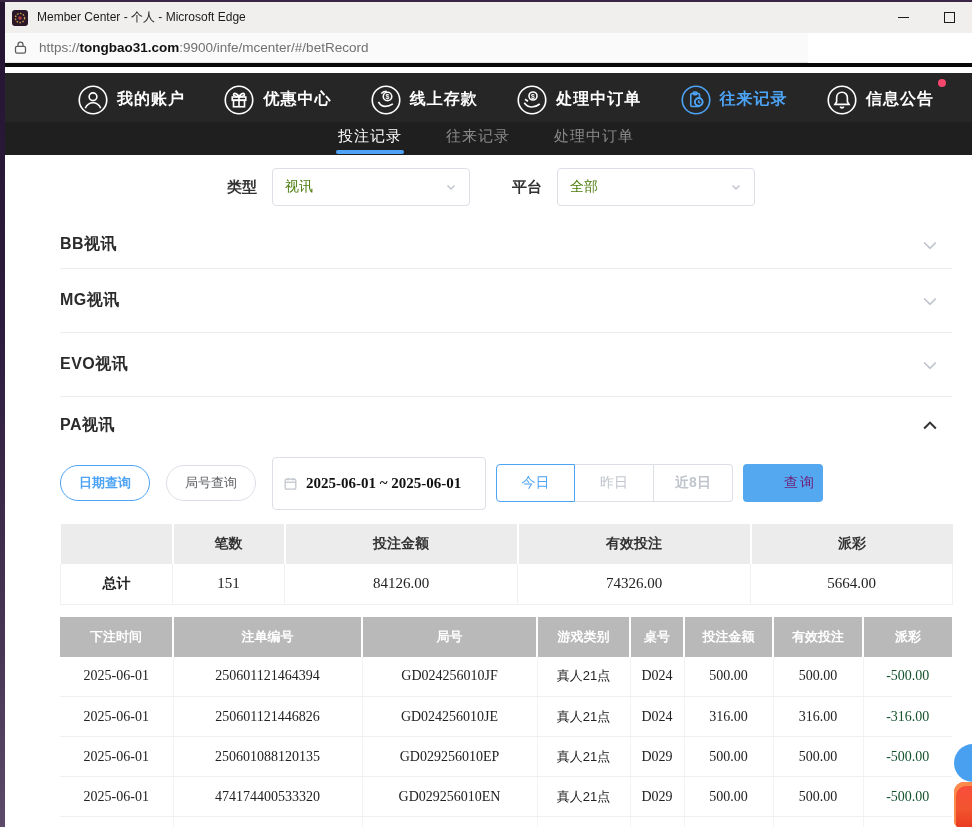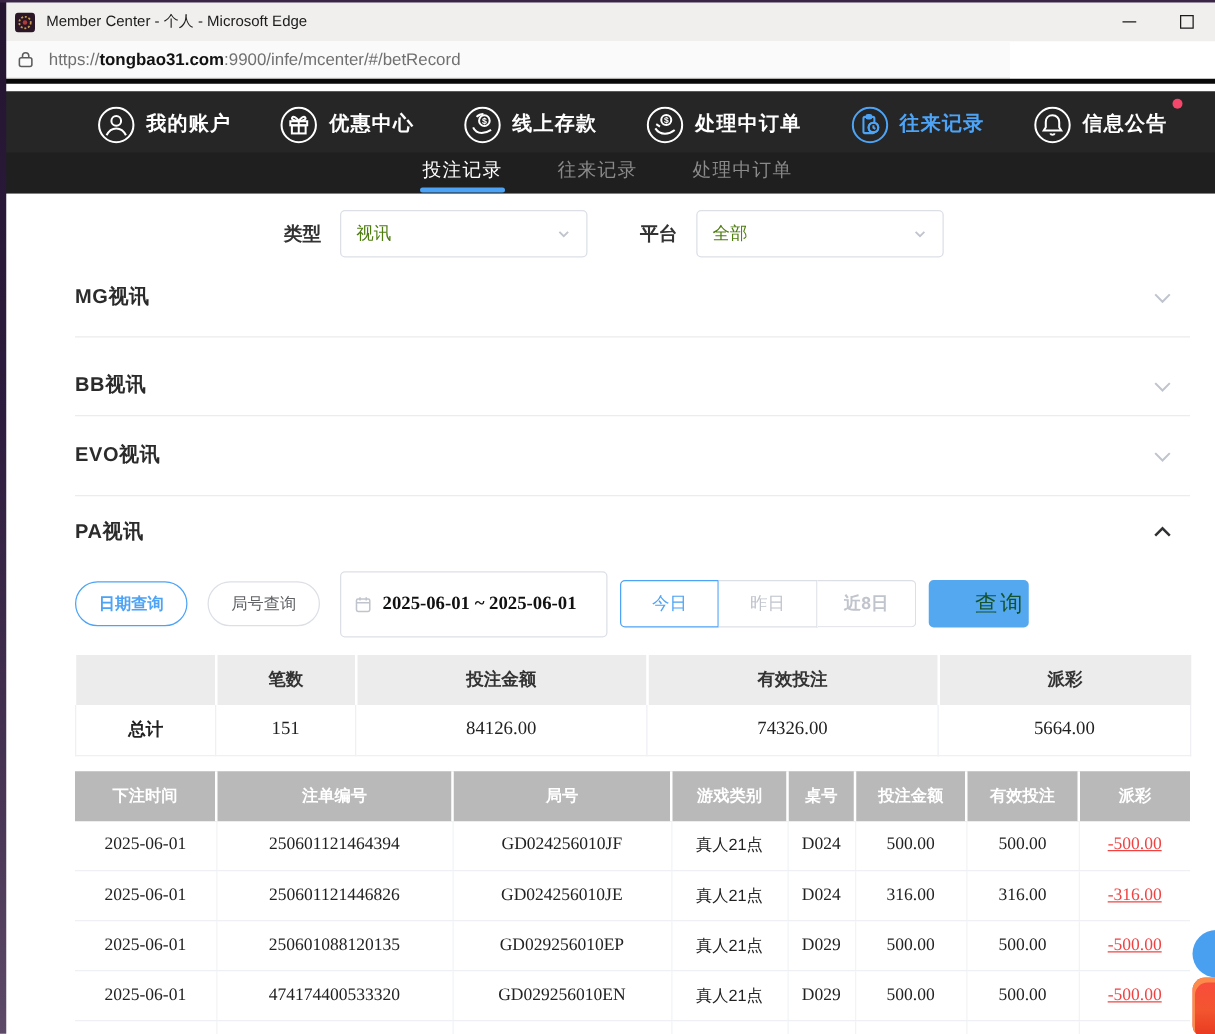"MG视讯" div.section-row { order: before "BB视讯" -> after "BB视讯" }
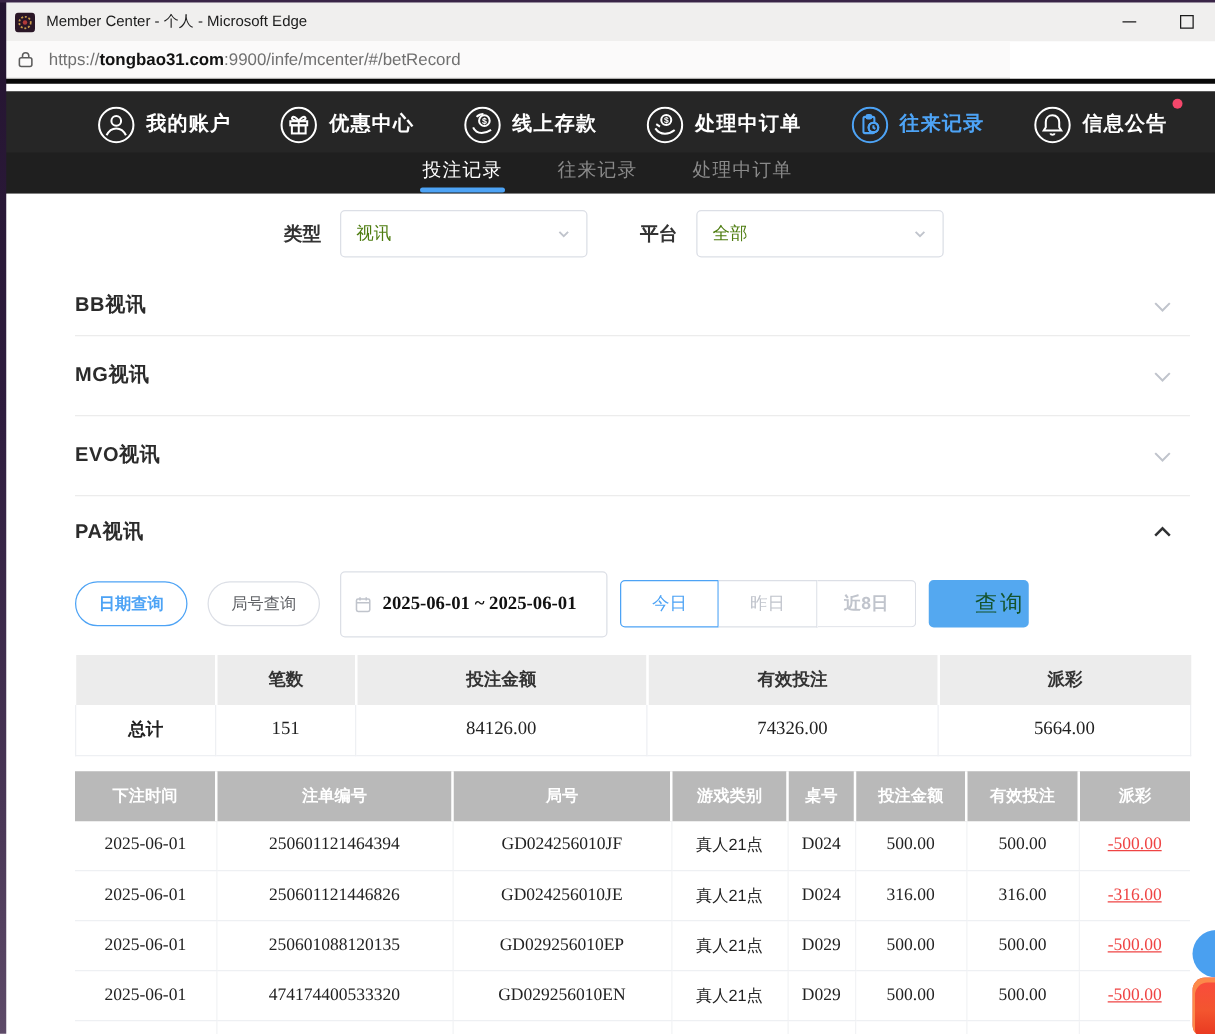"查询" .search-btn { color: #14532d -> #701a75; font-size: 18px -> 14px }
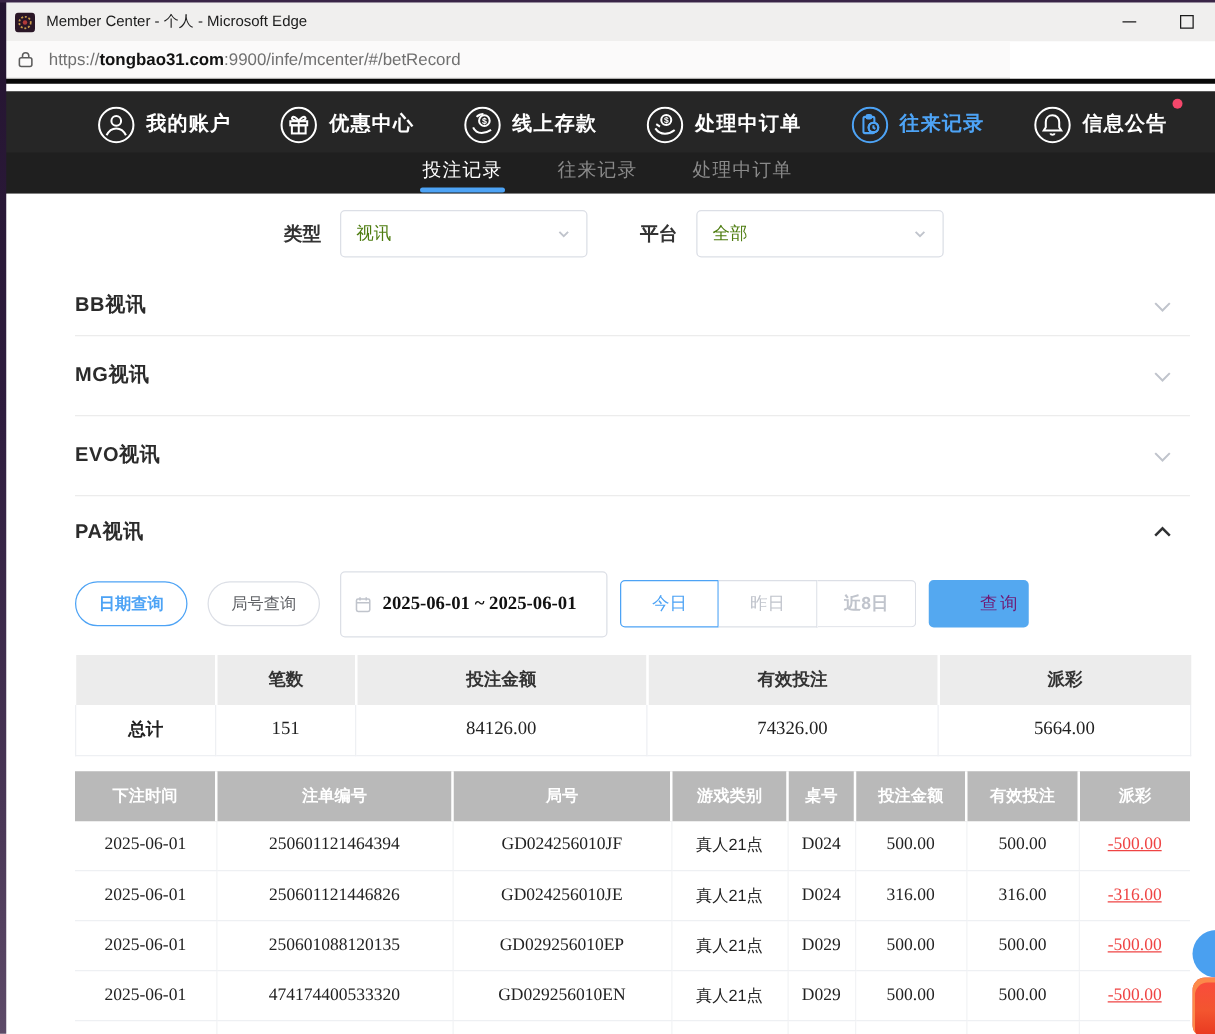"-500.00" .det-table td.neg { color: #ef4444 -> #14532d; text-decoration: underline -> none }
